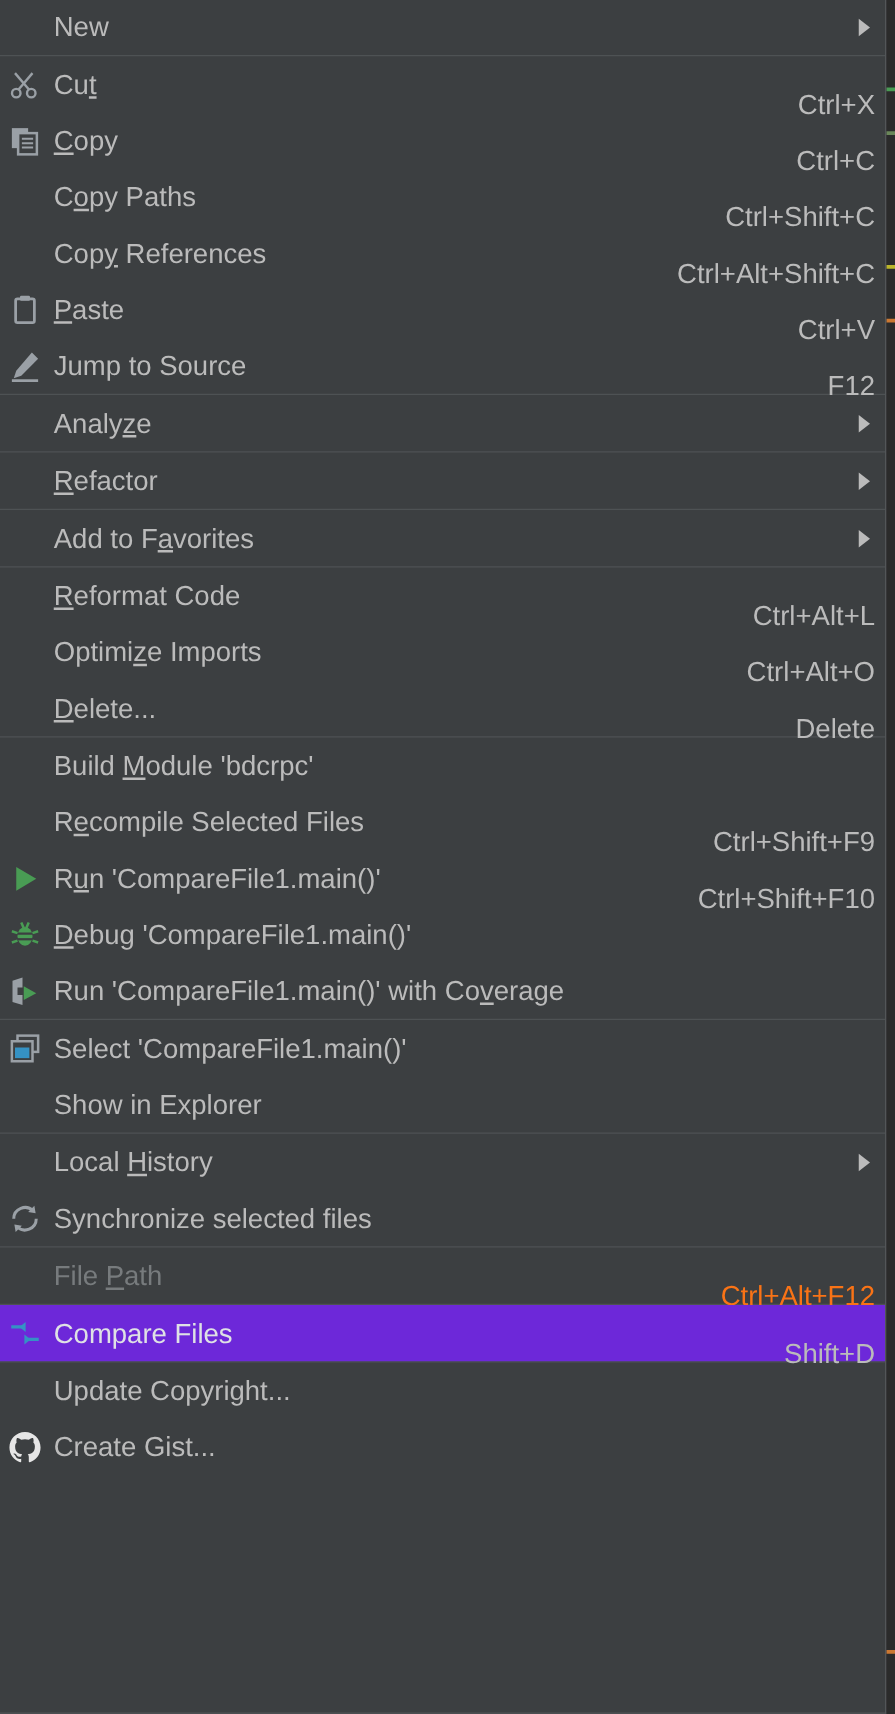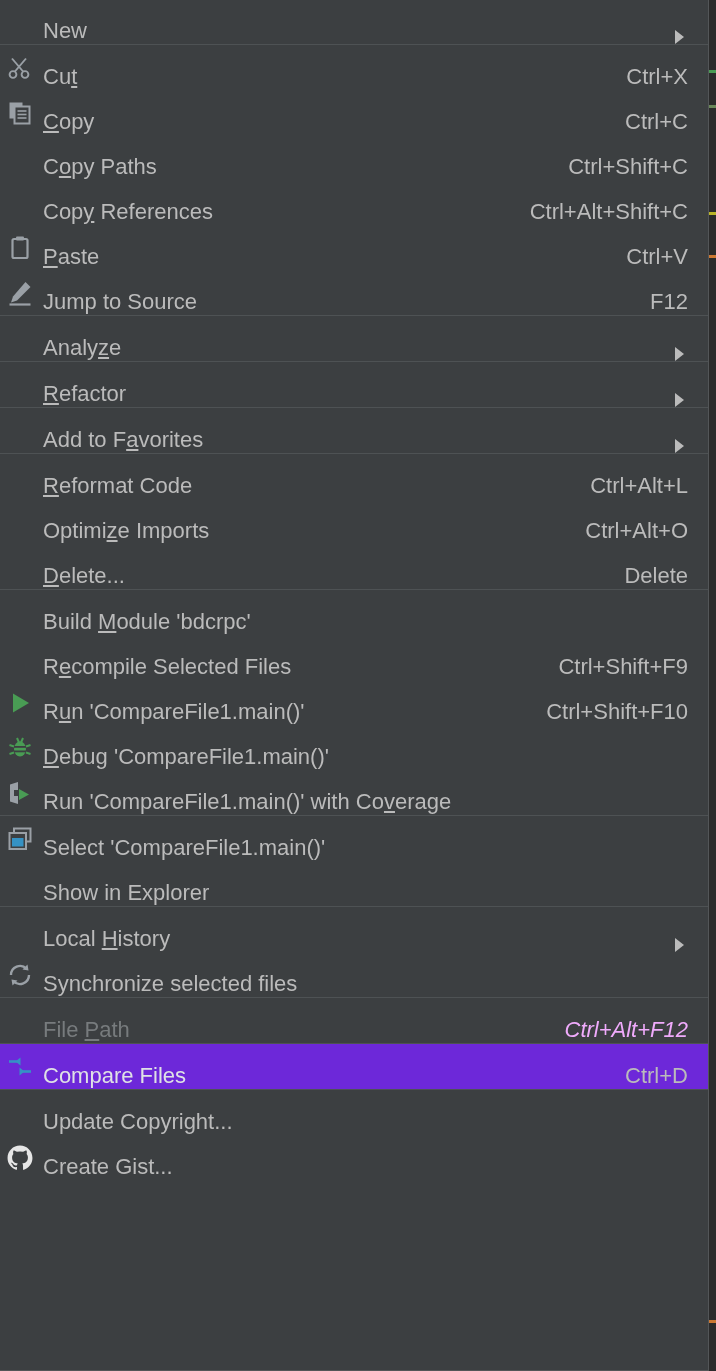"New" .menu-item { align-items: flex-end -> center; padding: 0 20px 0 0 -> 0 8px 0 0 }
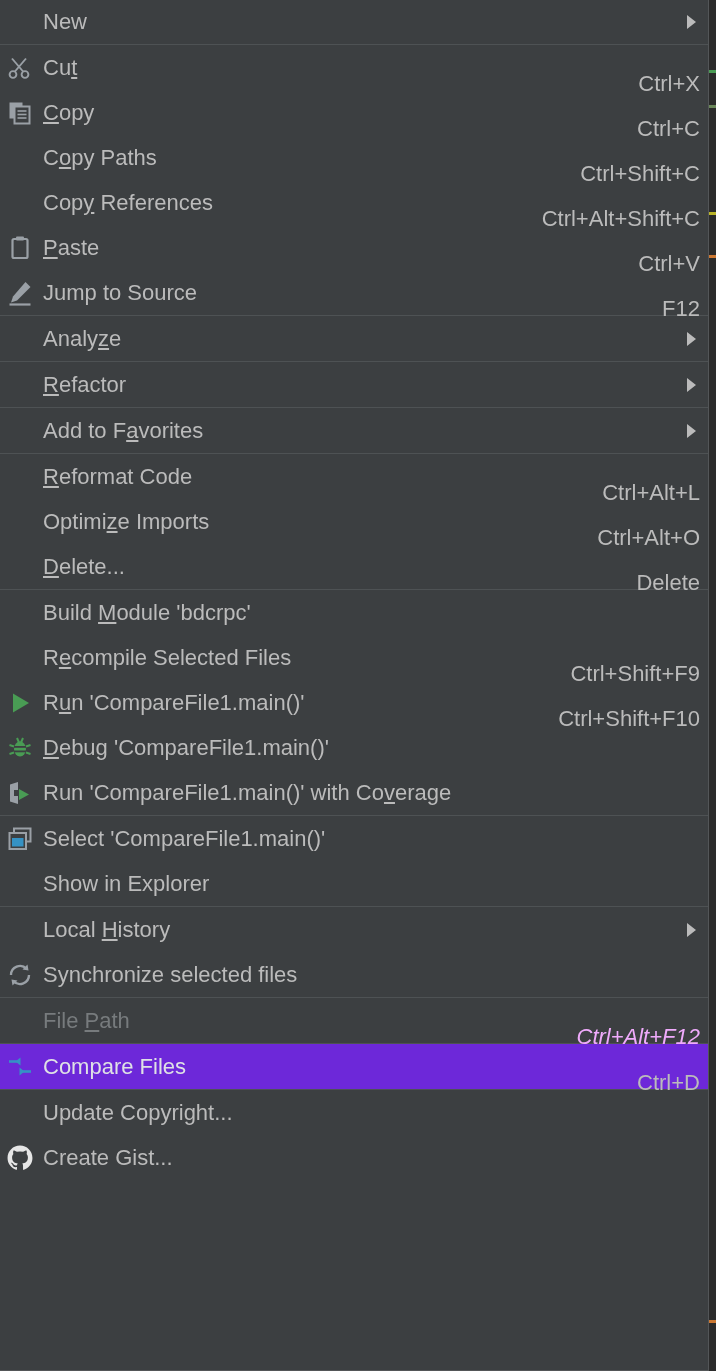"Ctrl+Alt+F12" .menu-item.disabled .shortcut { color: #f0abfc -> #f97316; font-style: italic -> none }
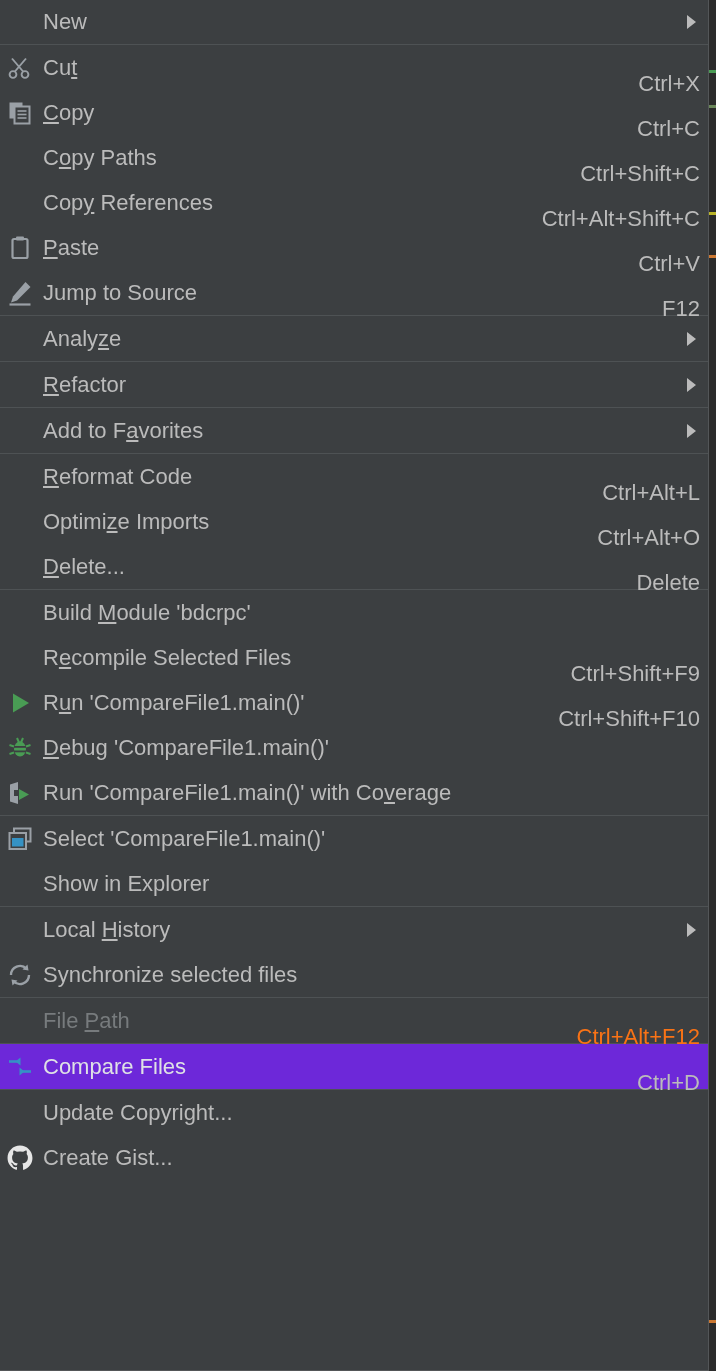"Ctrl+D" div.shortcut { text: Ctrl+D -> Shift+D }
